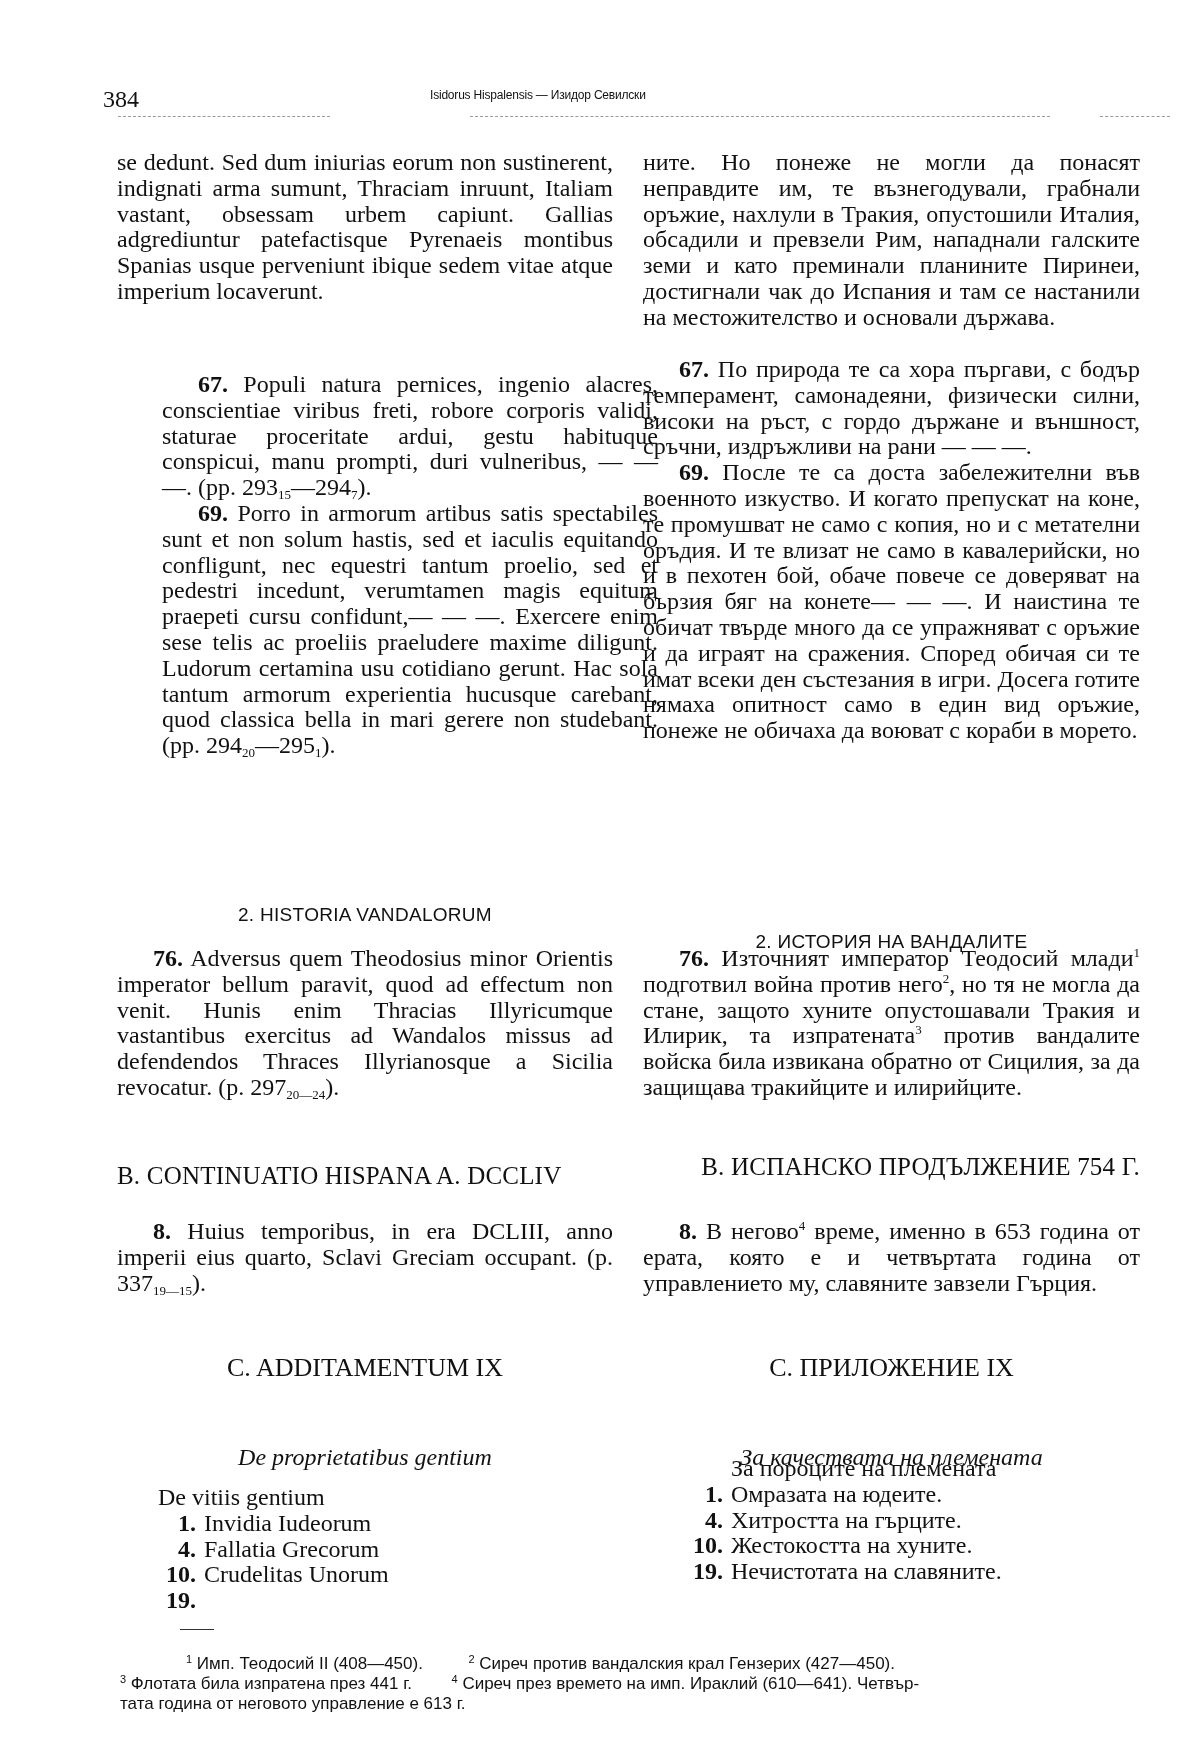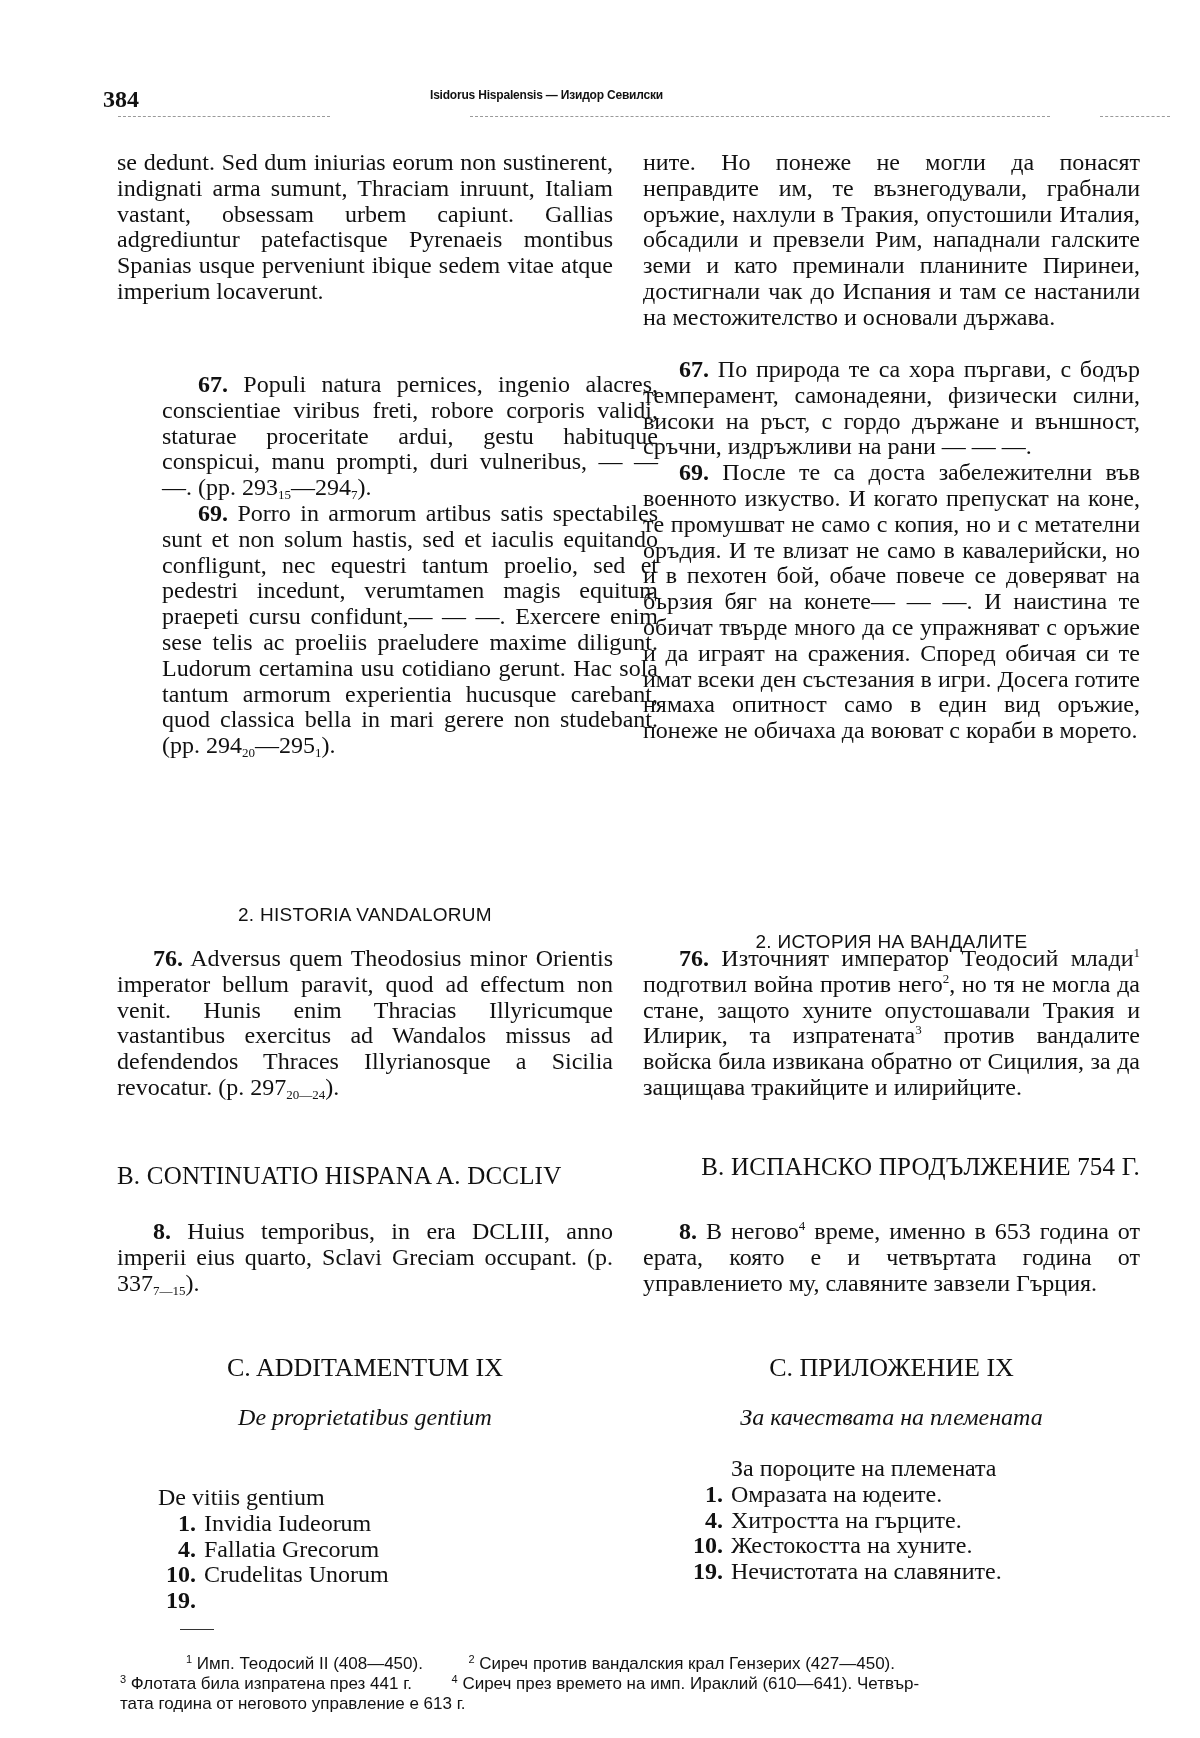"384" .header { font-weight: bold -> none }
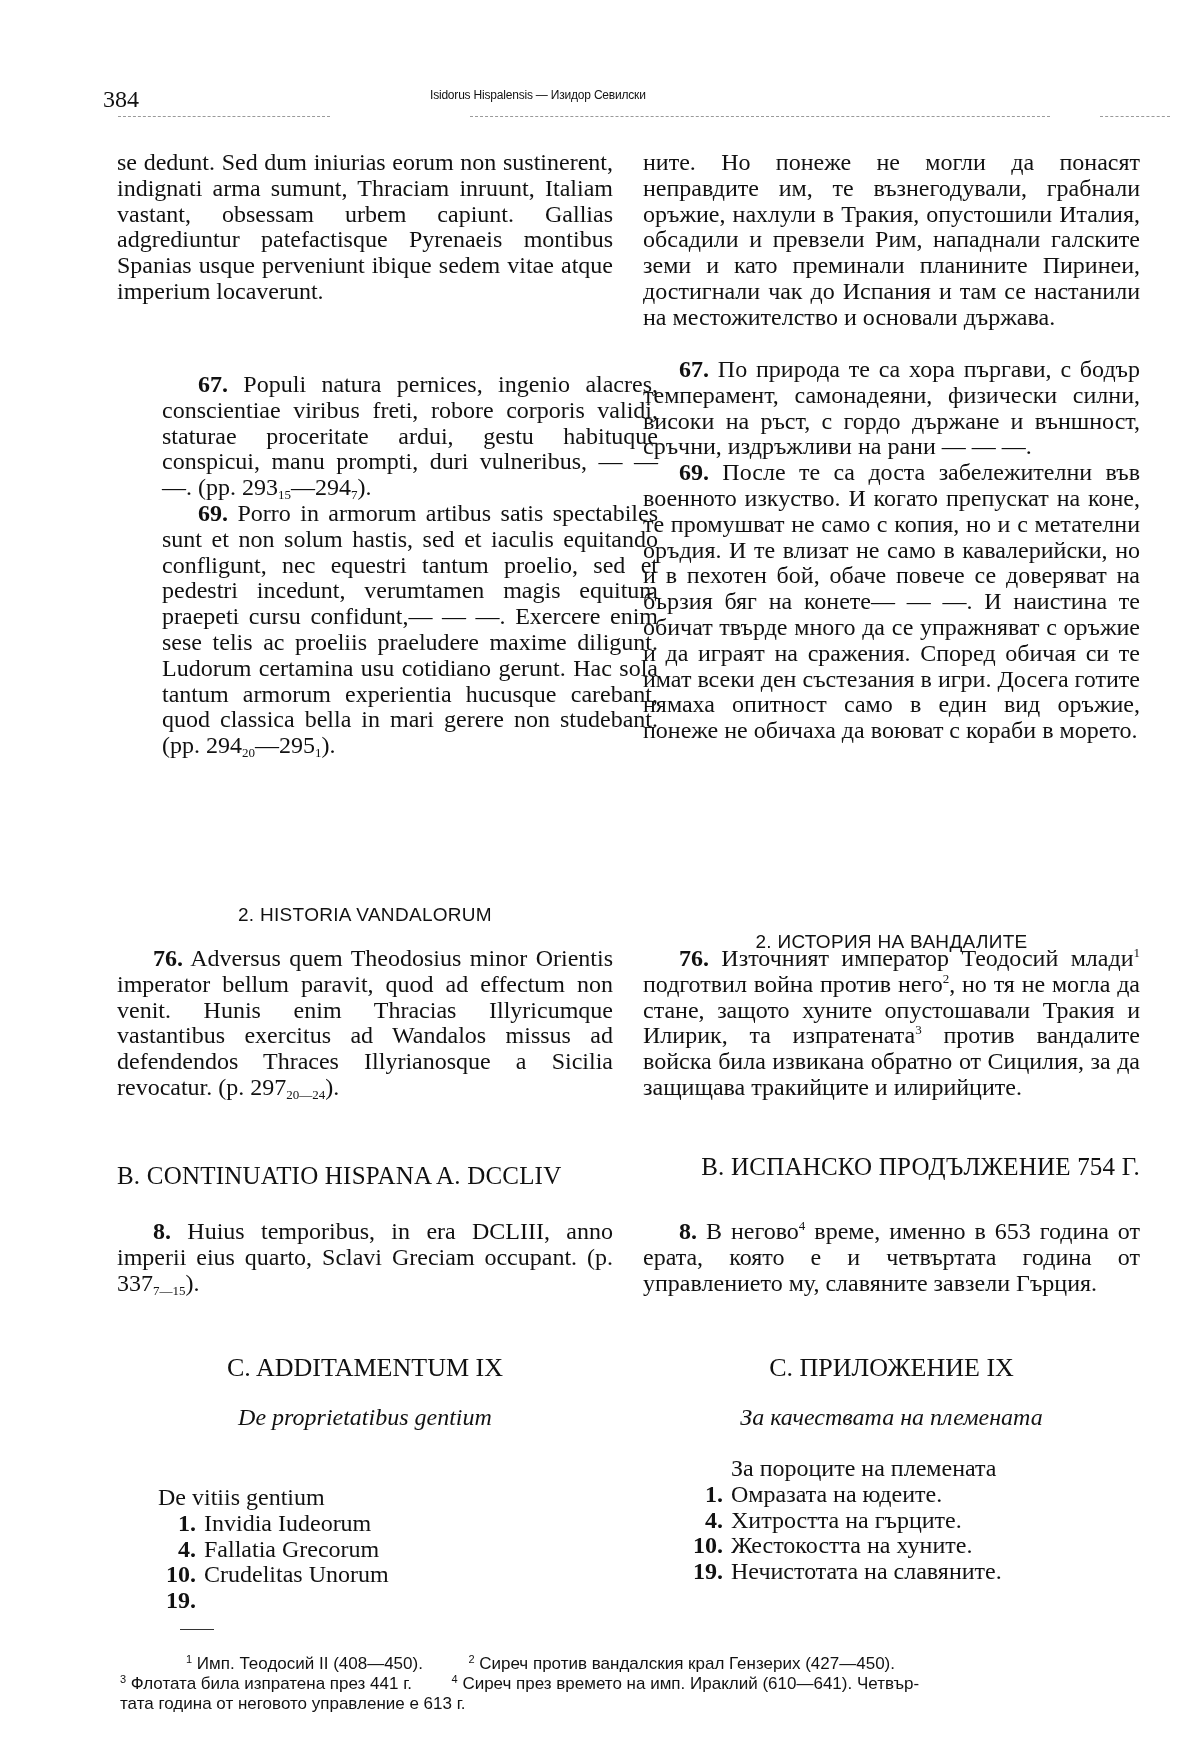"7—15" sub { text: 7 -> 19 }
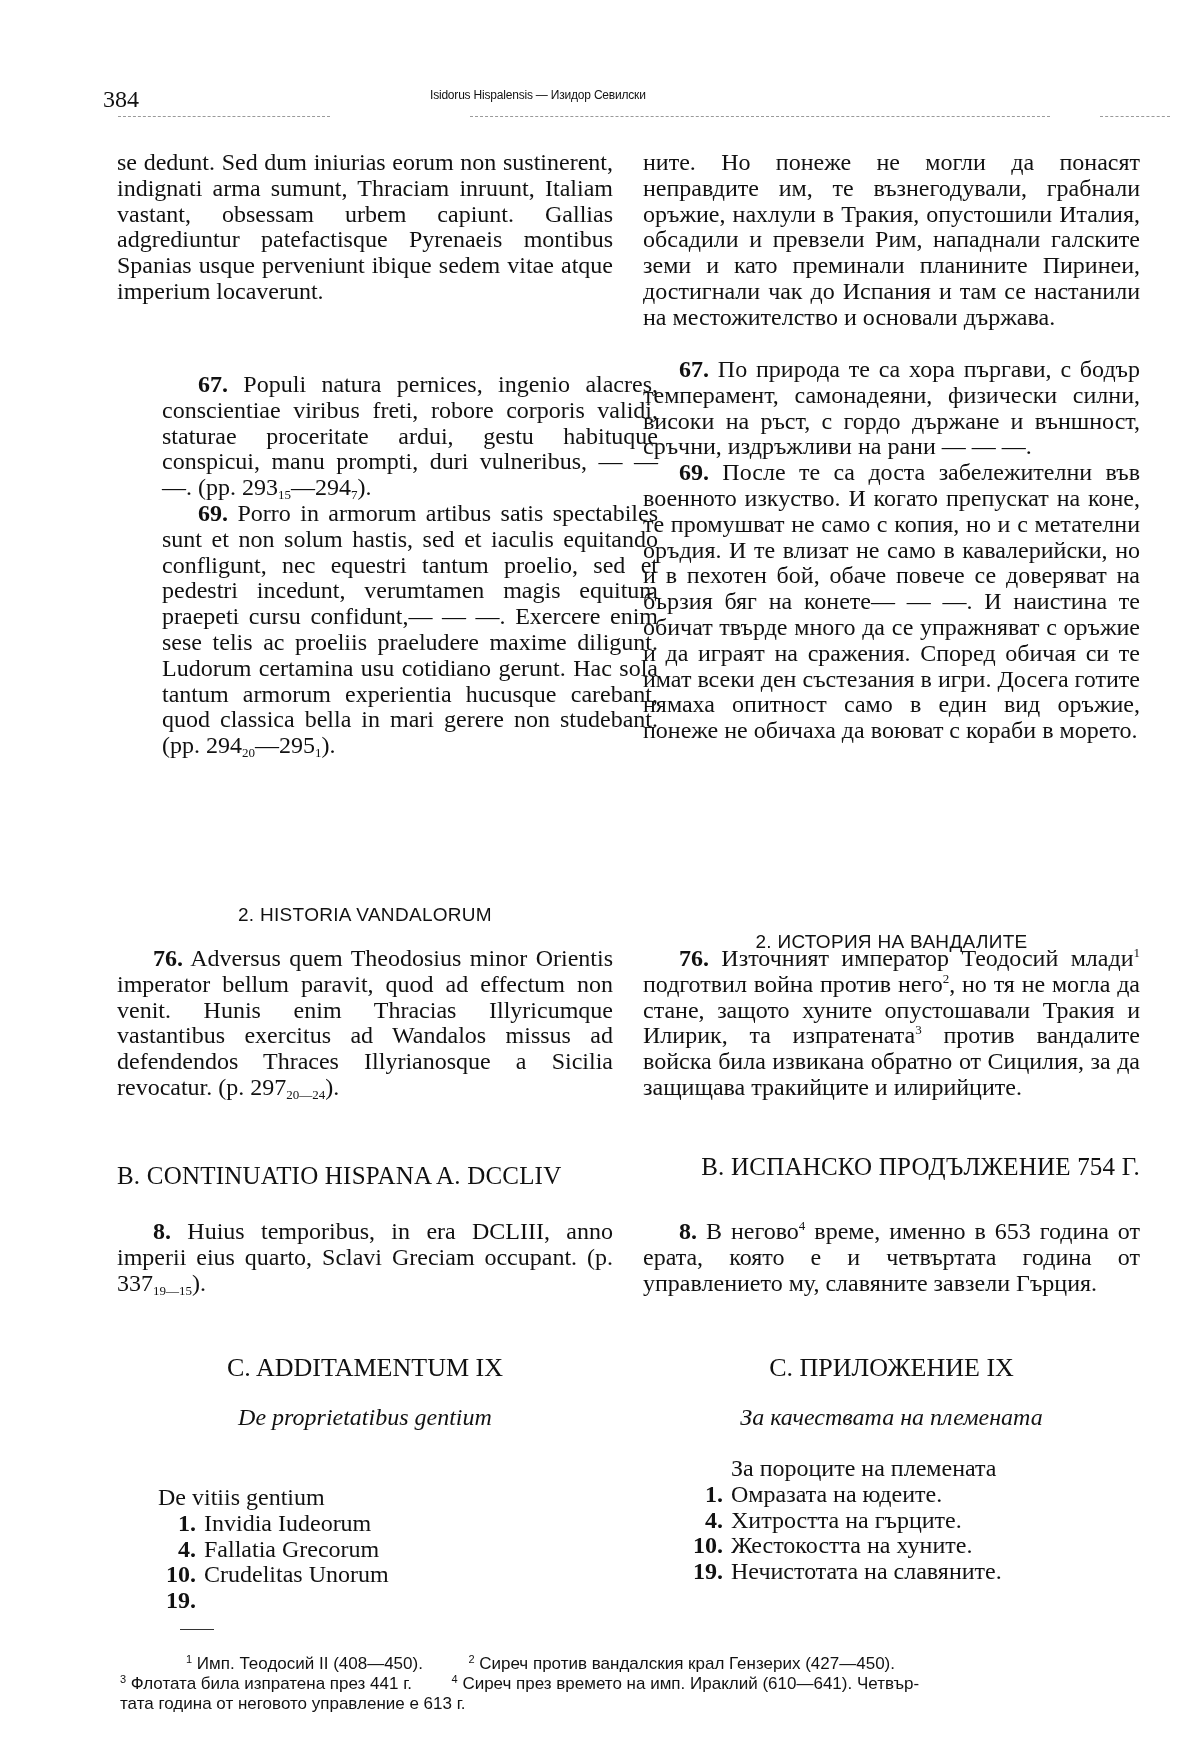"De proprietatibus gentium" .ital { margin-top: none -> 40px }
